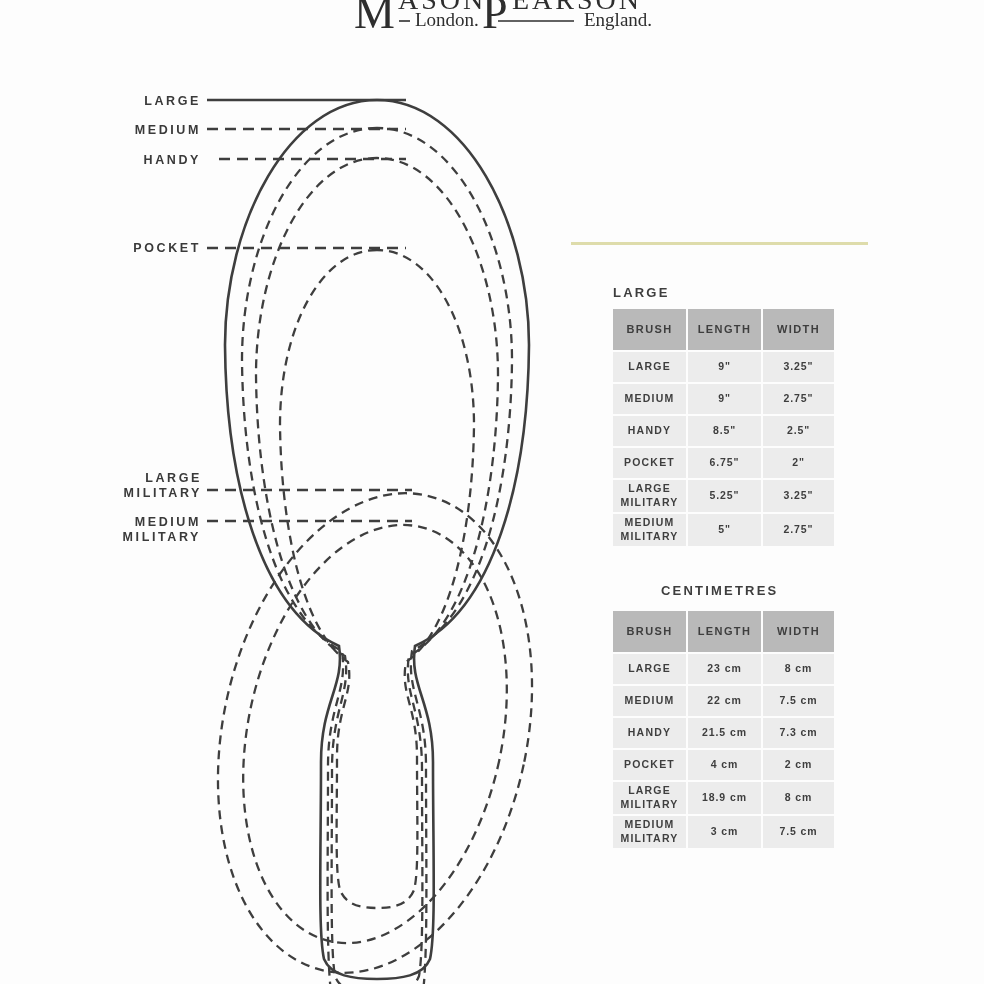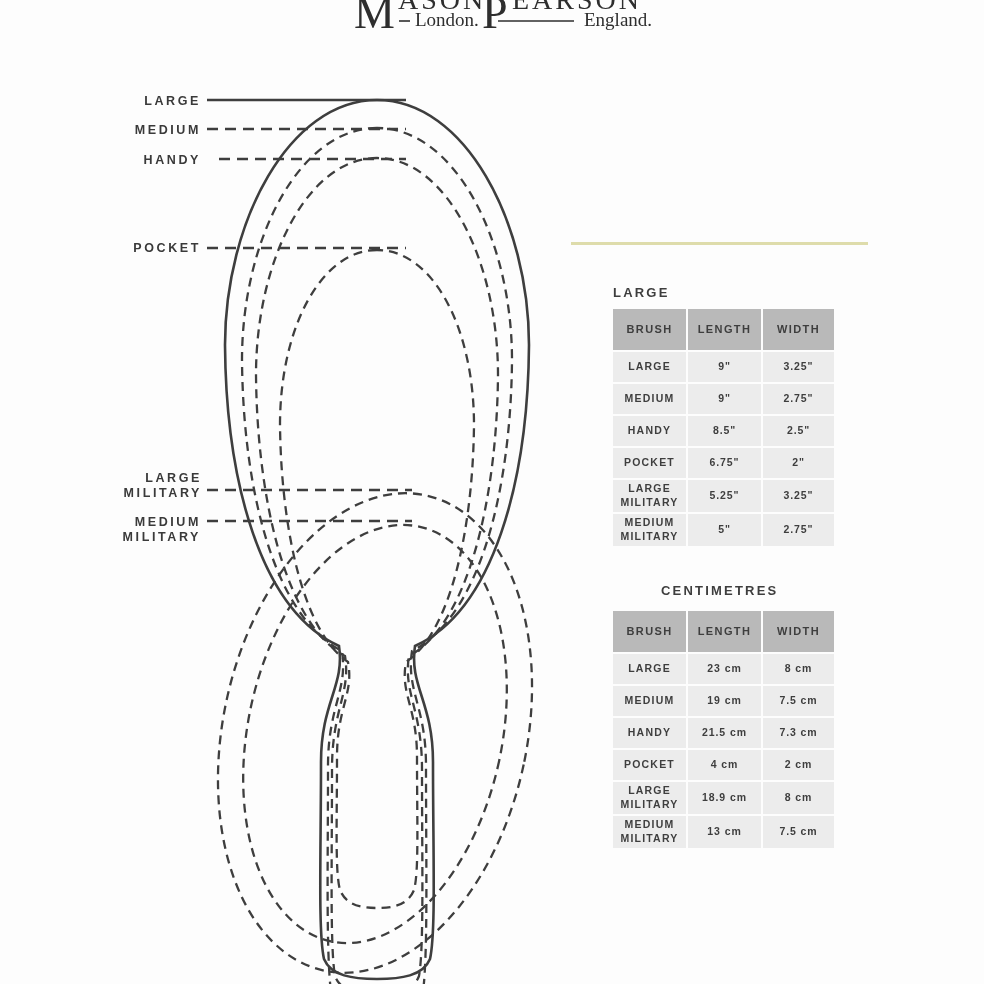"19 cm" div.cell { text: 19 -> 22 }
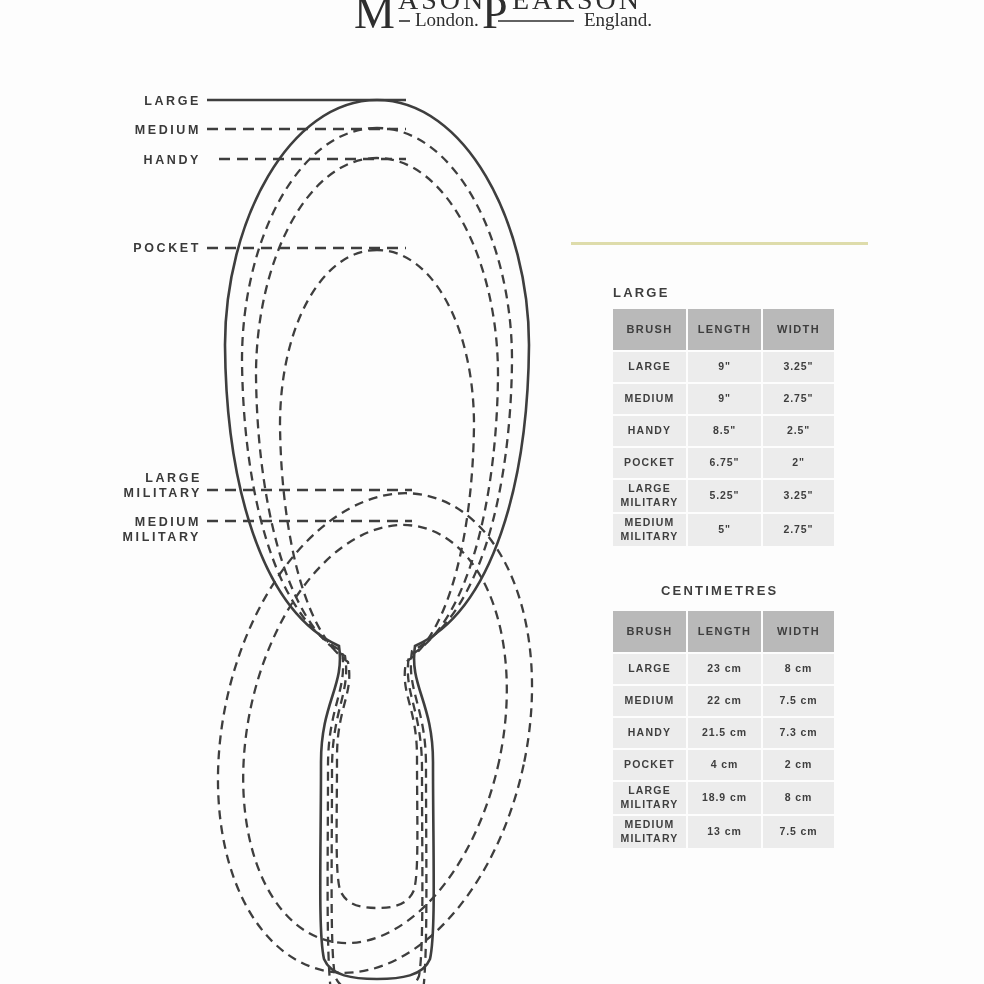"13 cm" div.cell { text: 13 -> 3 }
